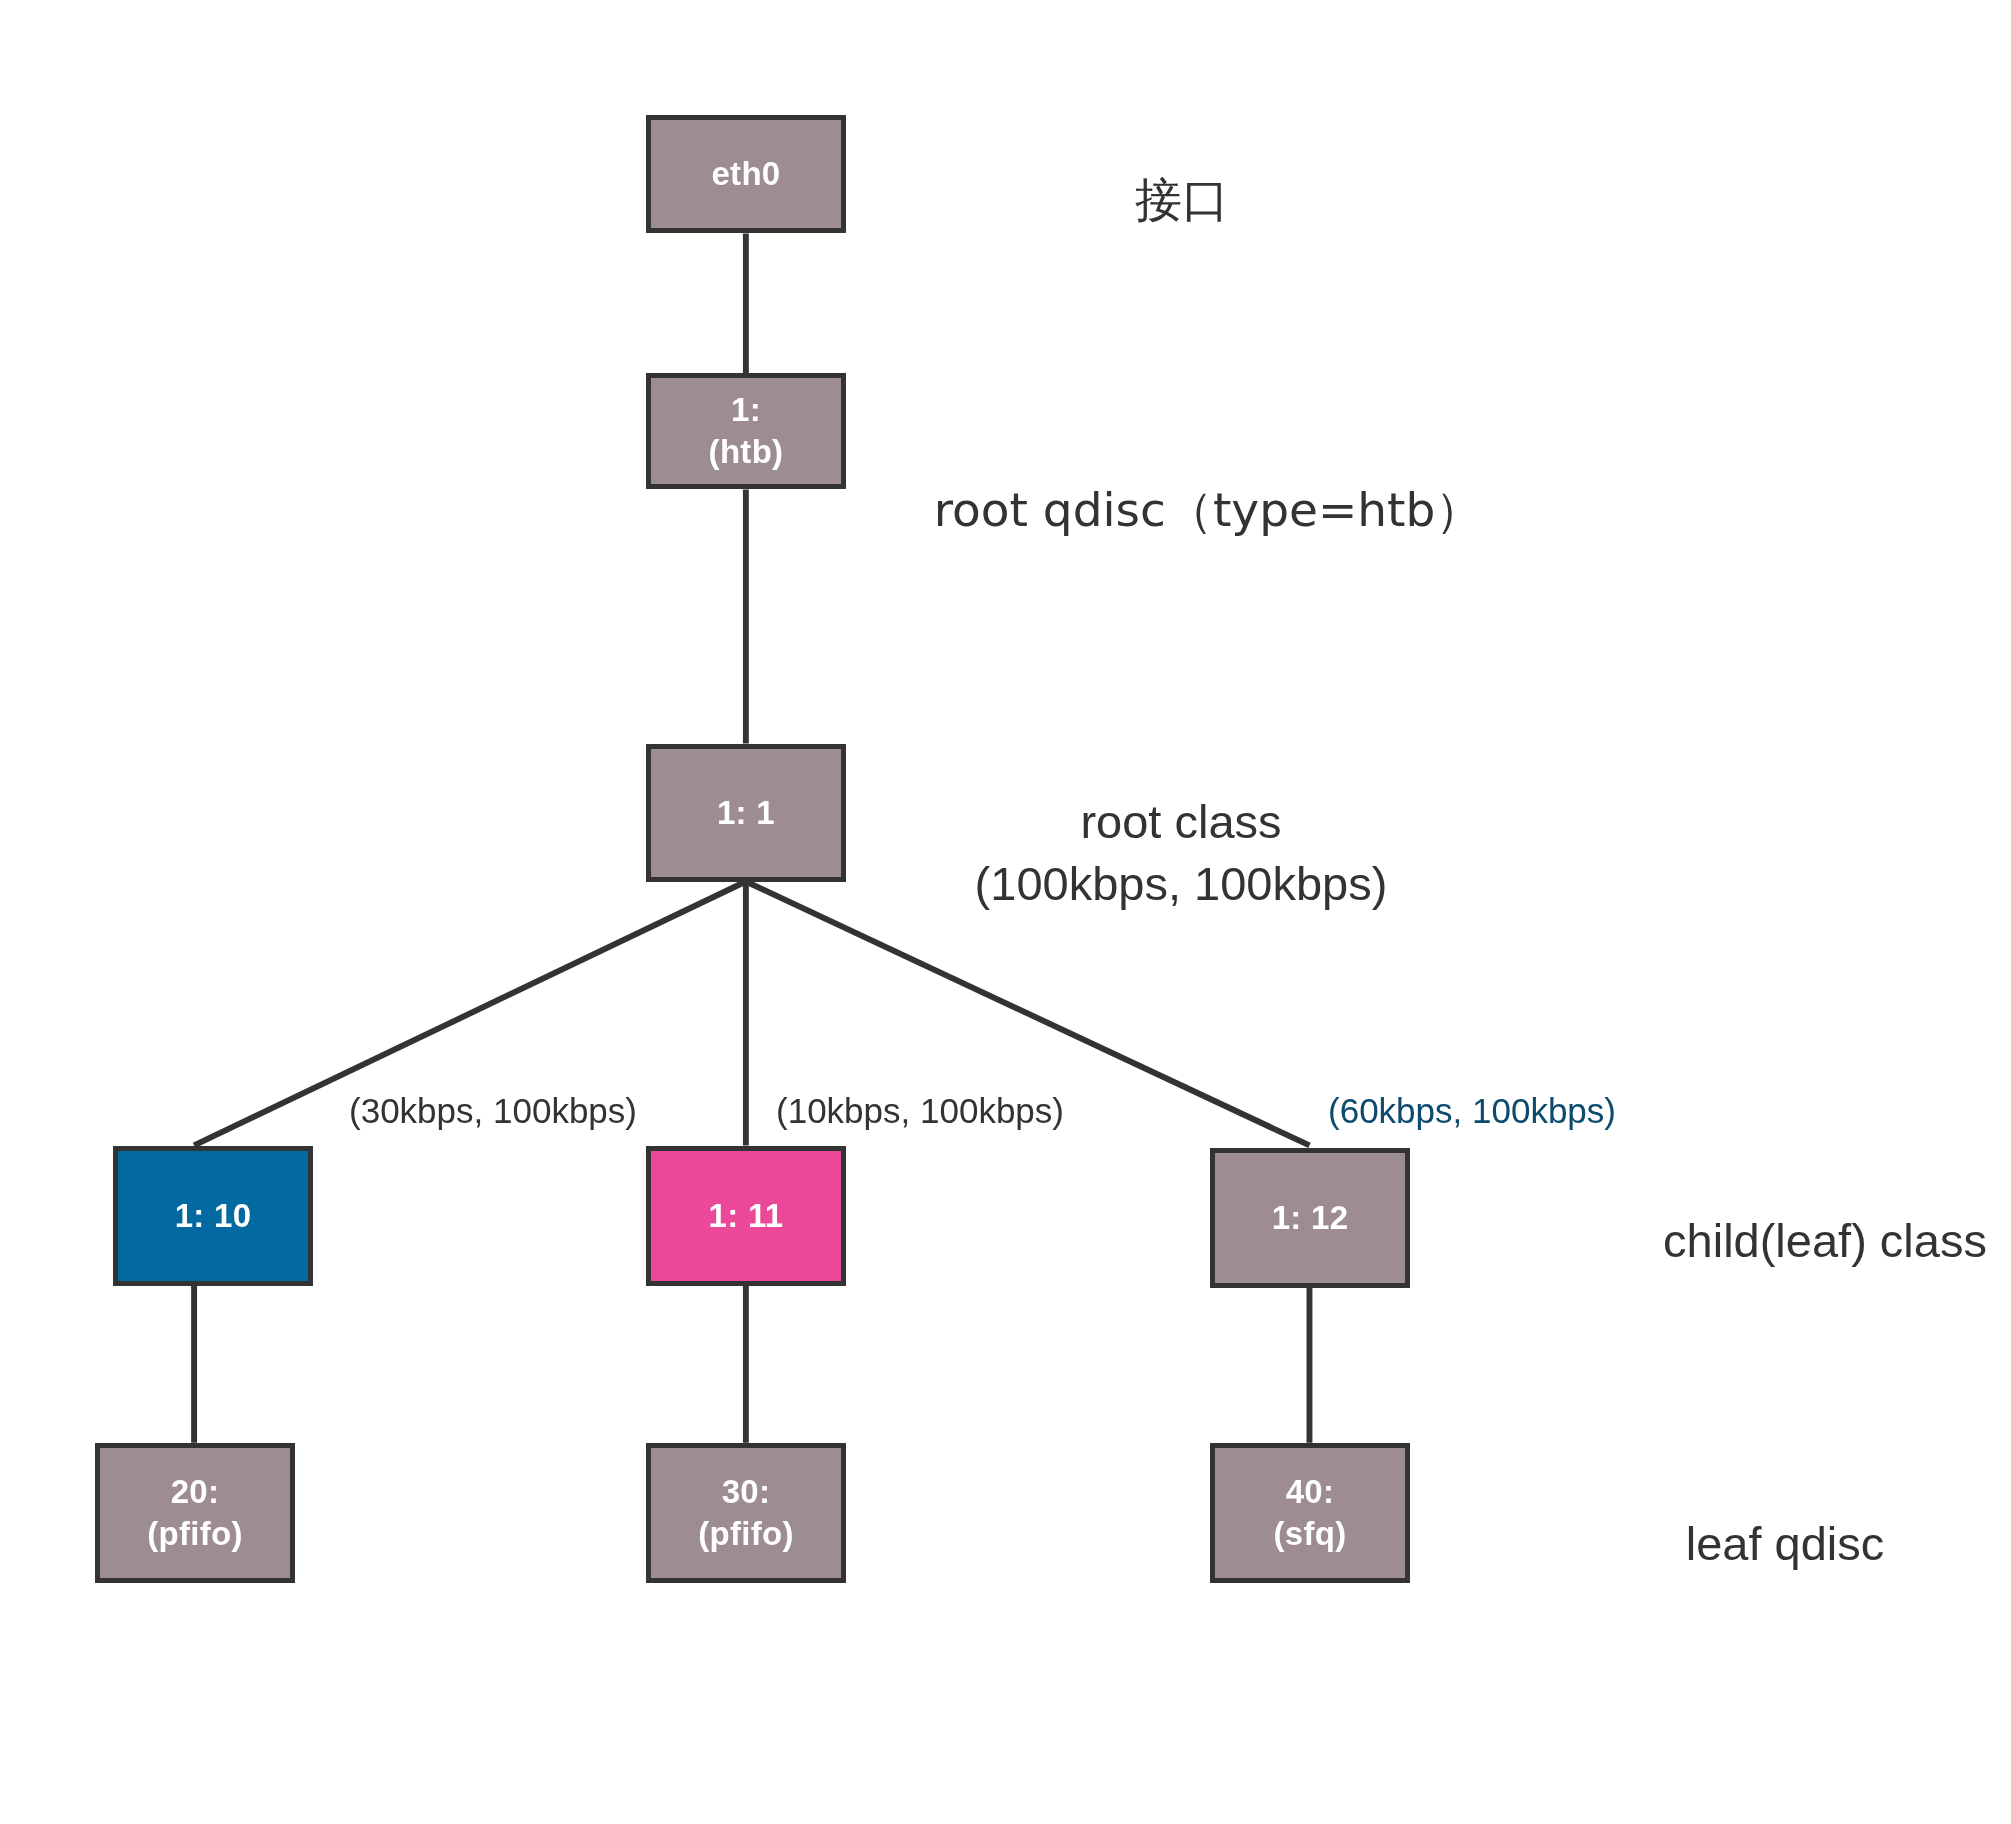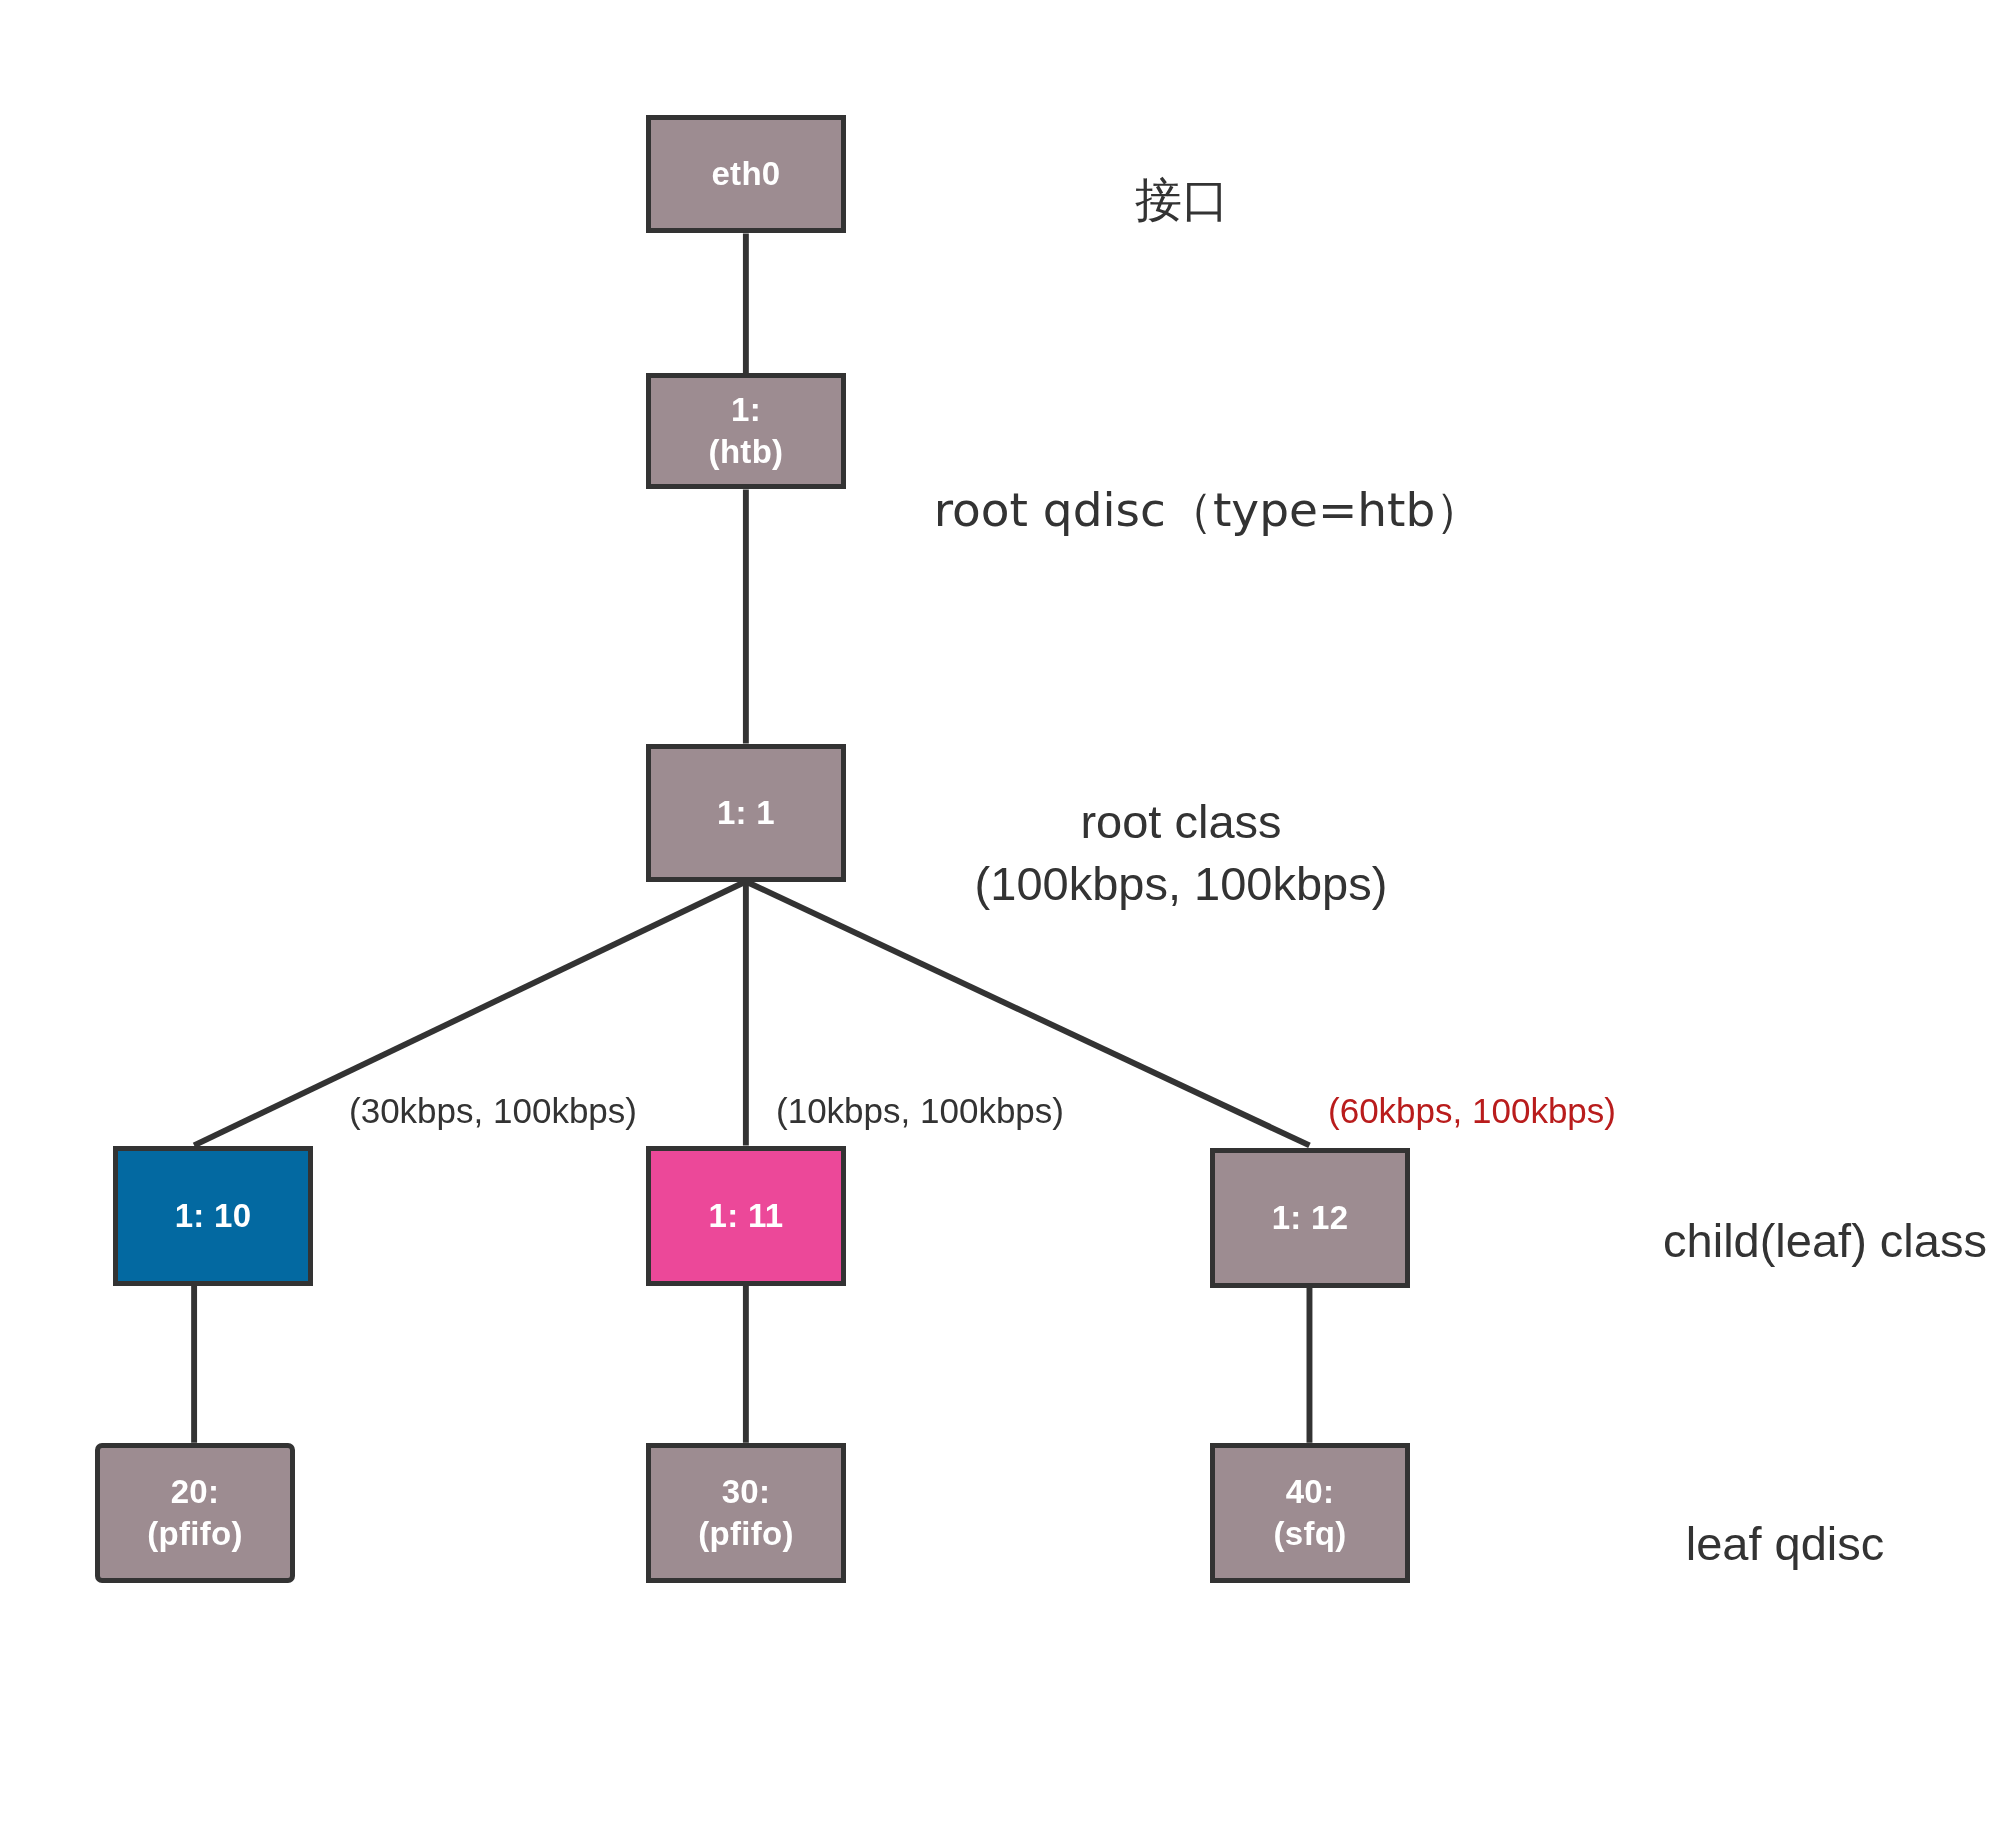"(60kbps, 100kbps)" div.edge-label { color: #b91c1c -> #0c4a6e }
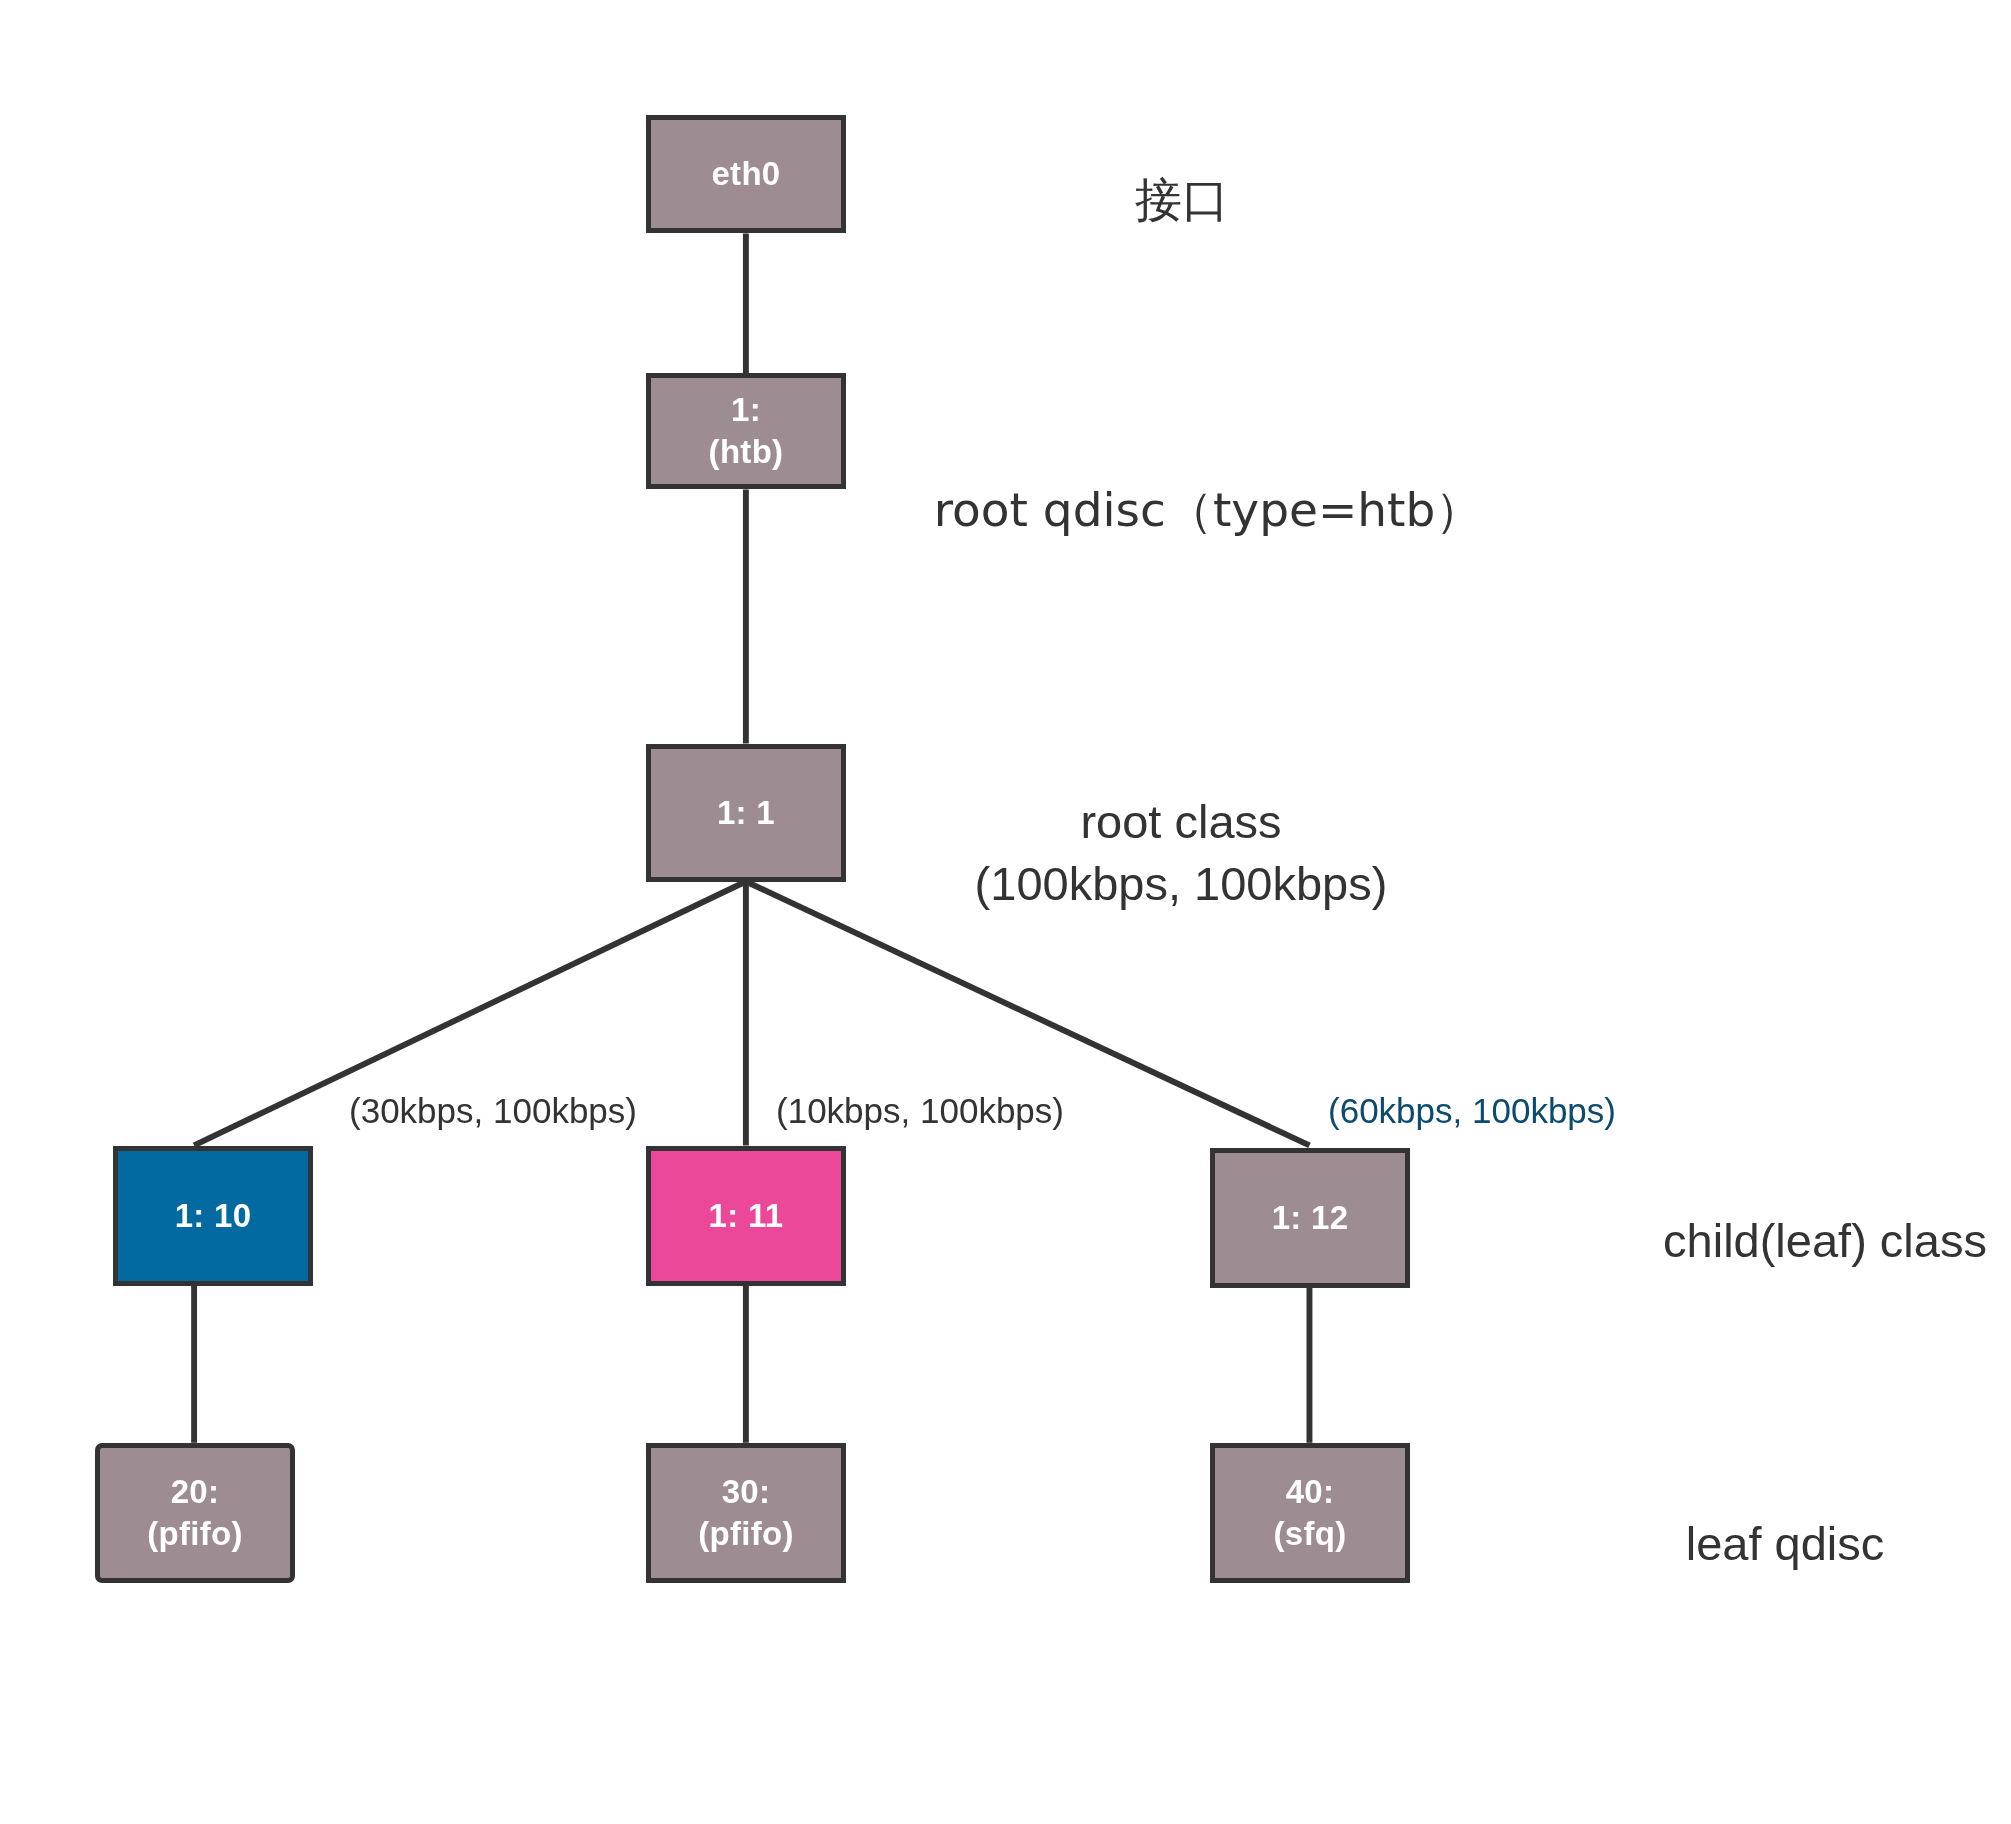"20:" div.node { border-radius: 7px -> none }
